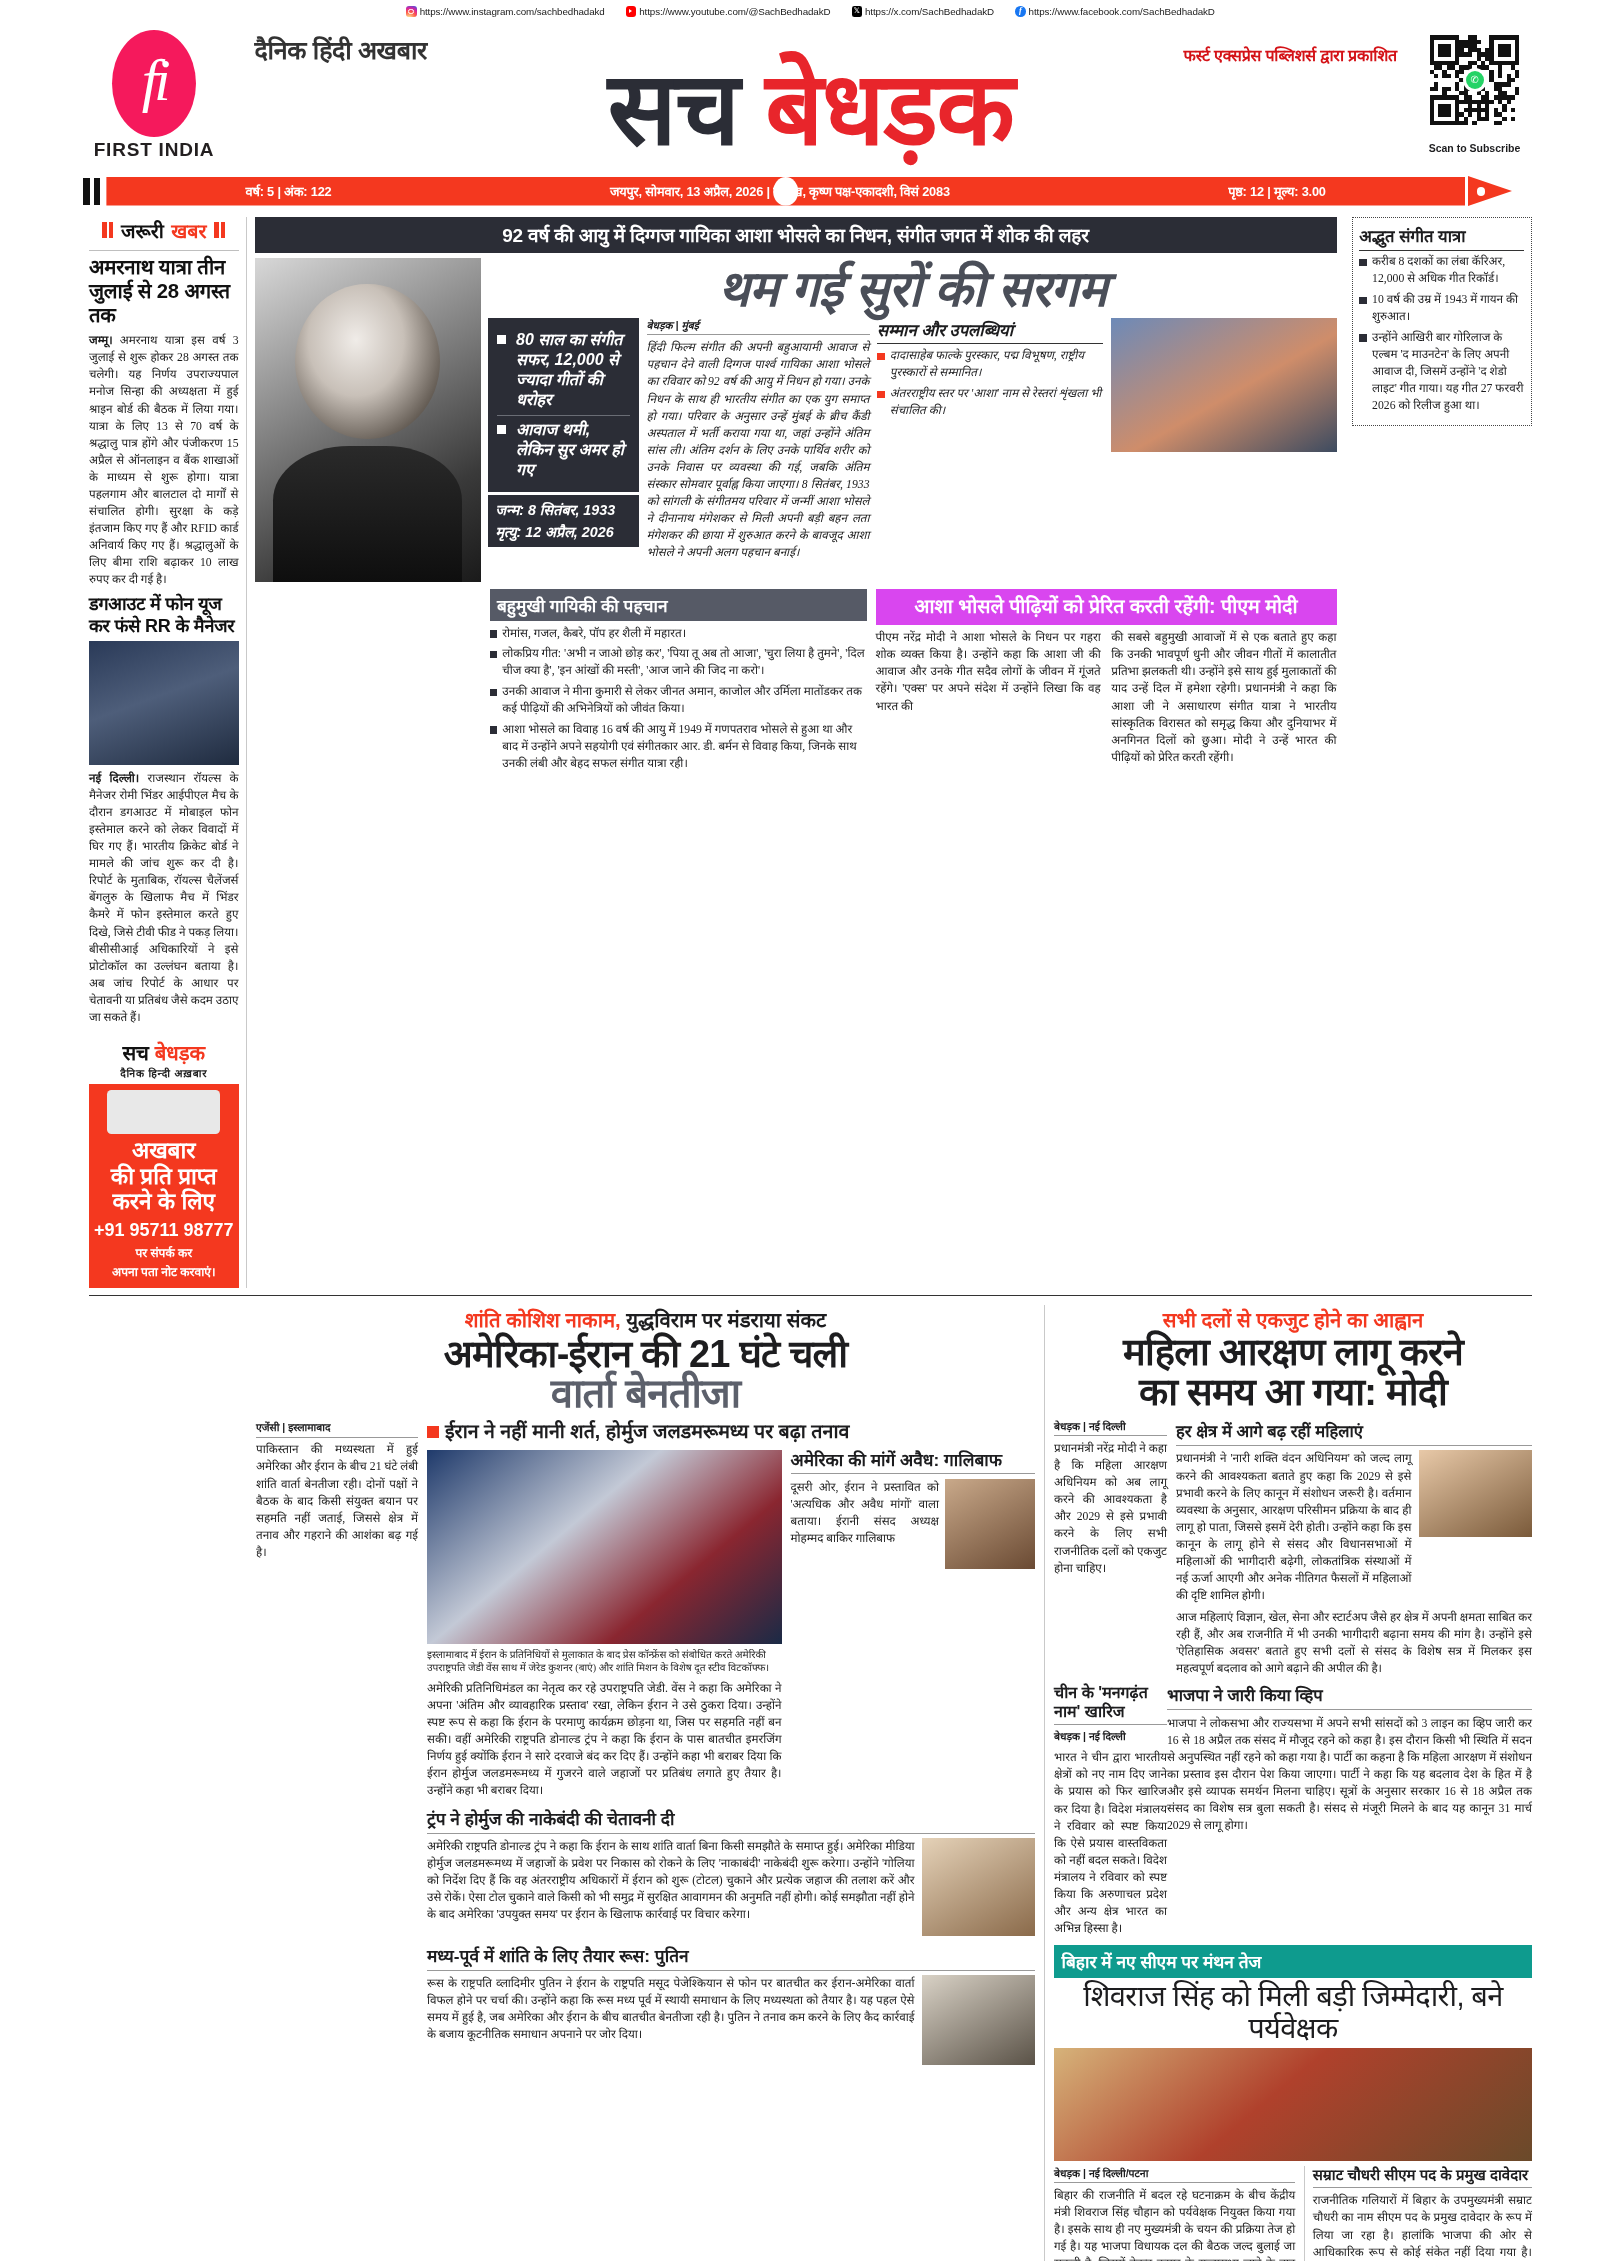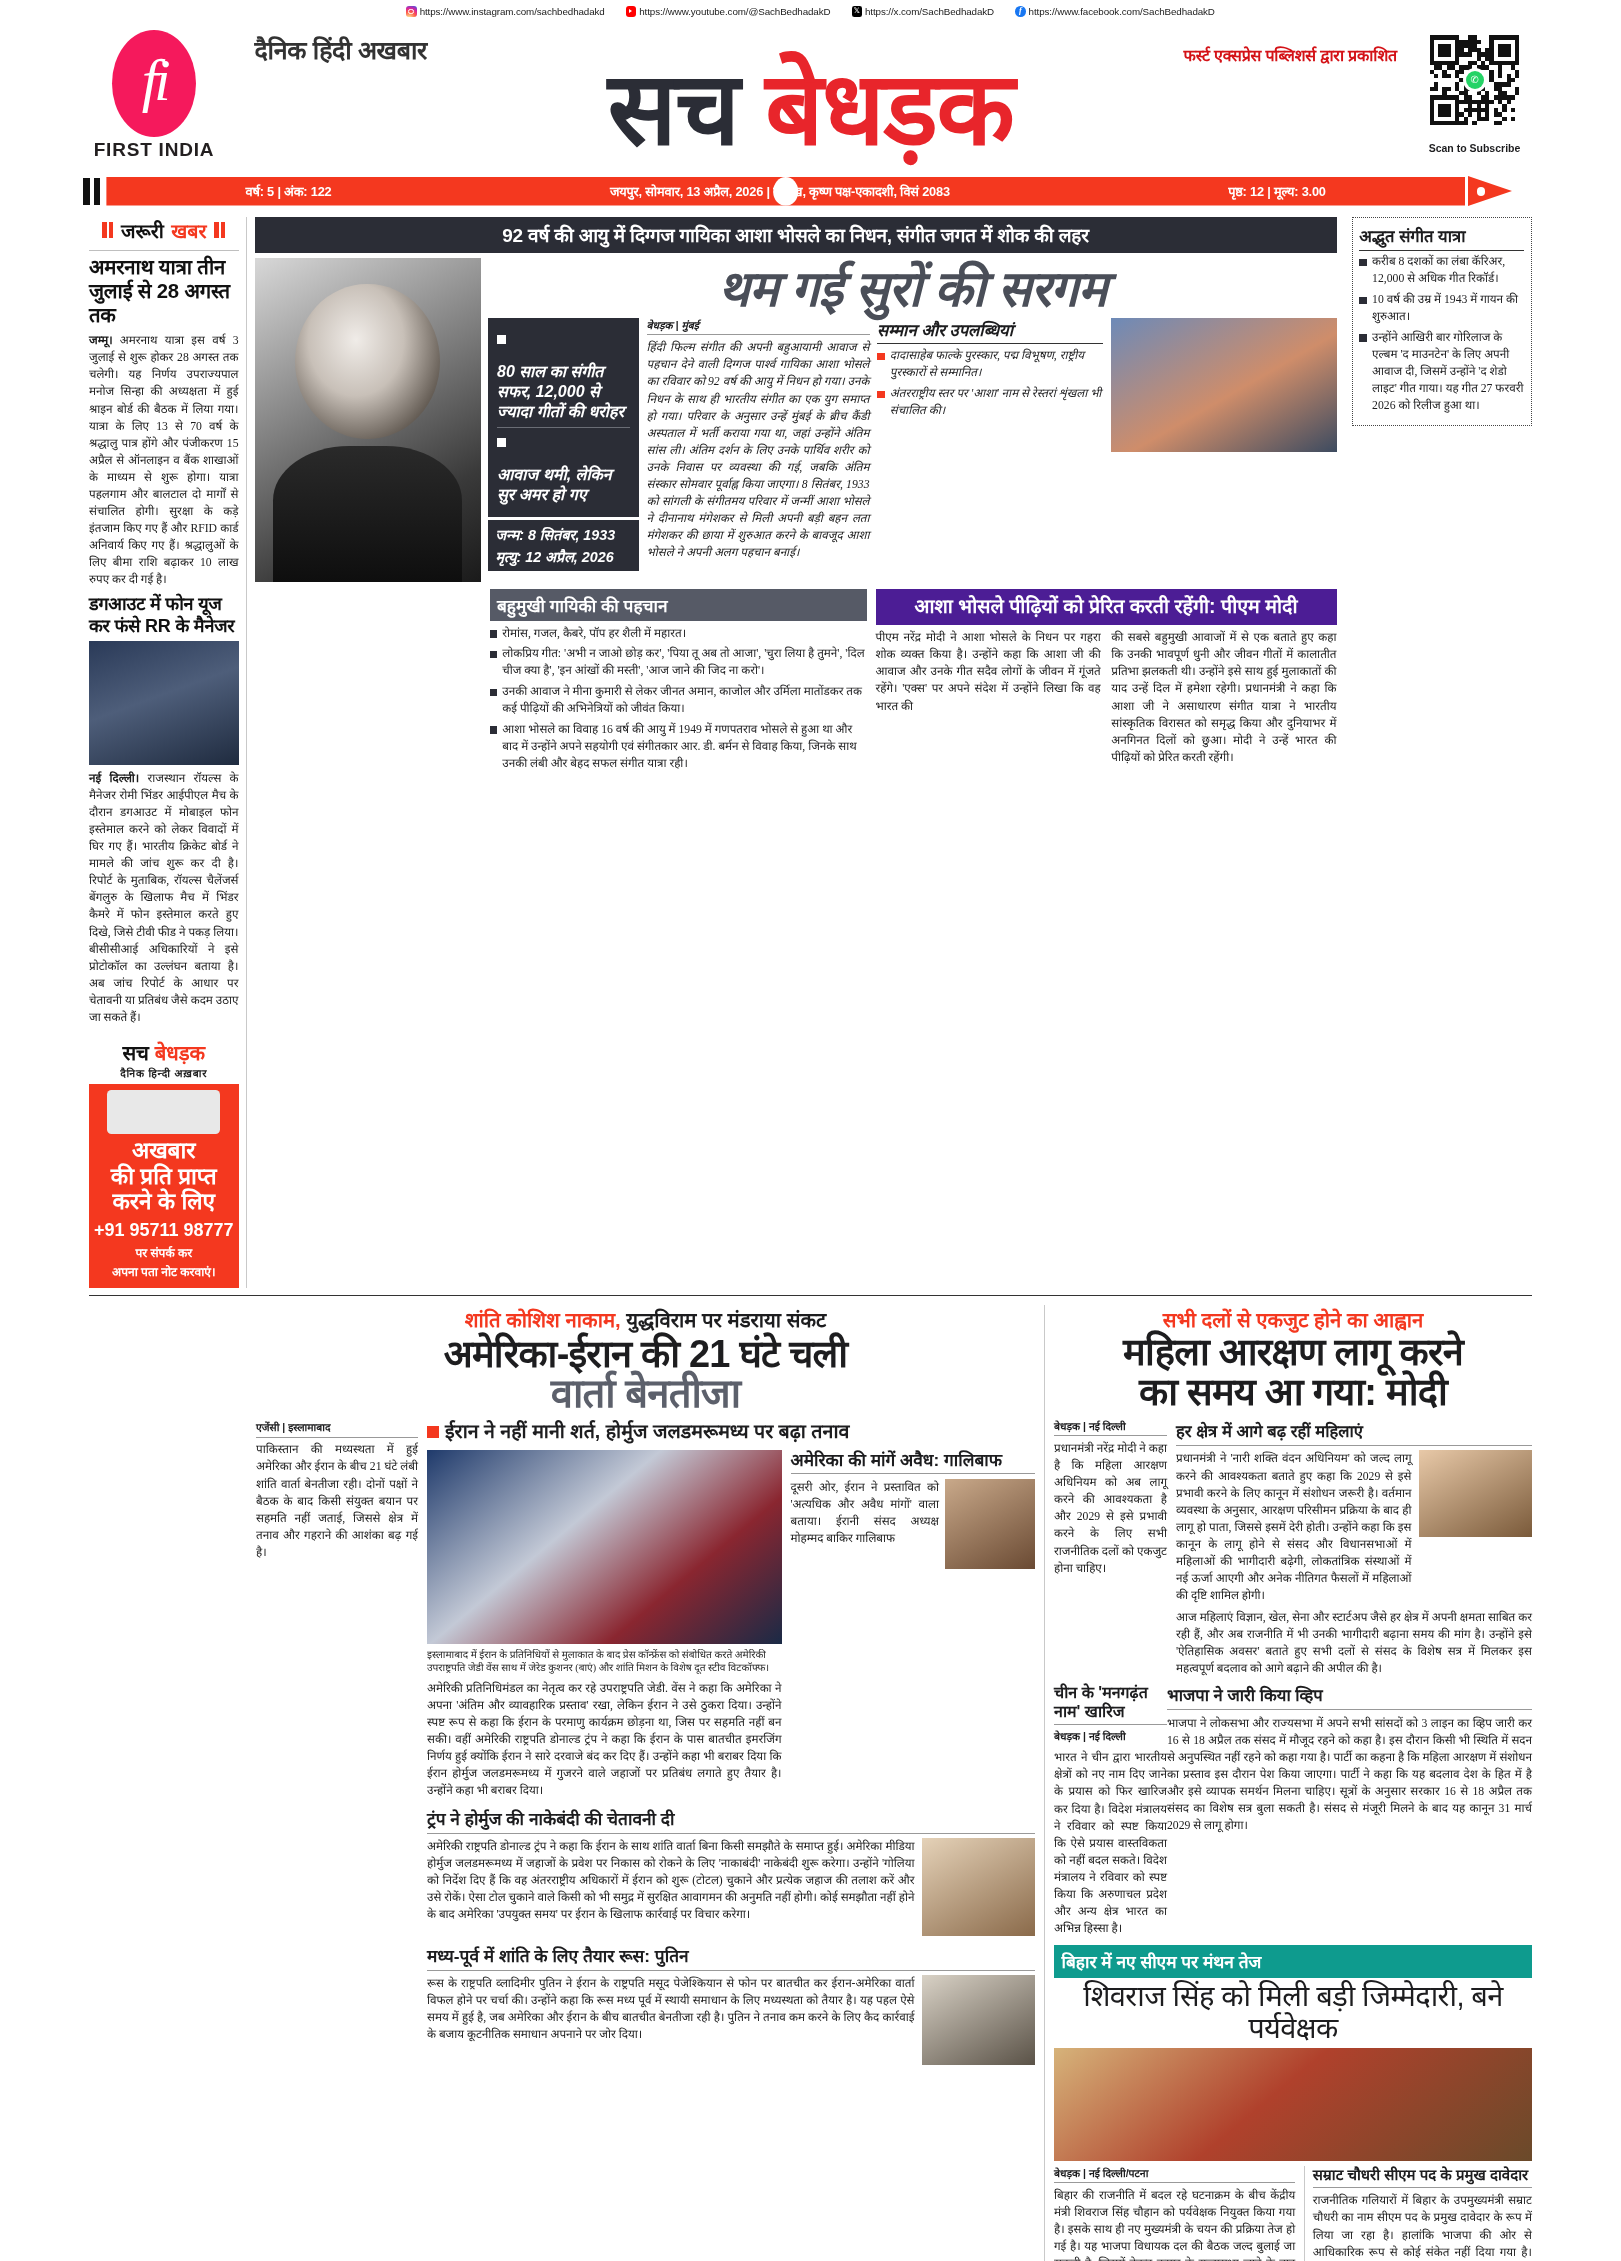"80 साल का संगीत सफर," .bullet-dark li { flex-direction: column -> none; gap: 18px -> 10px }
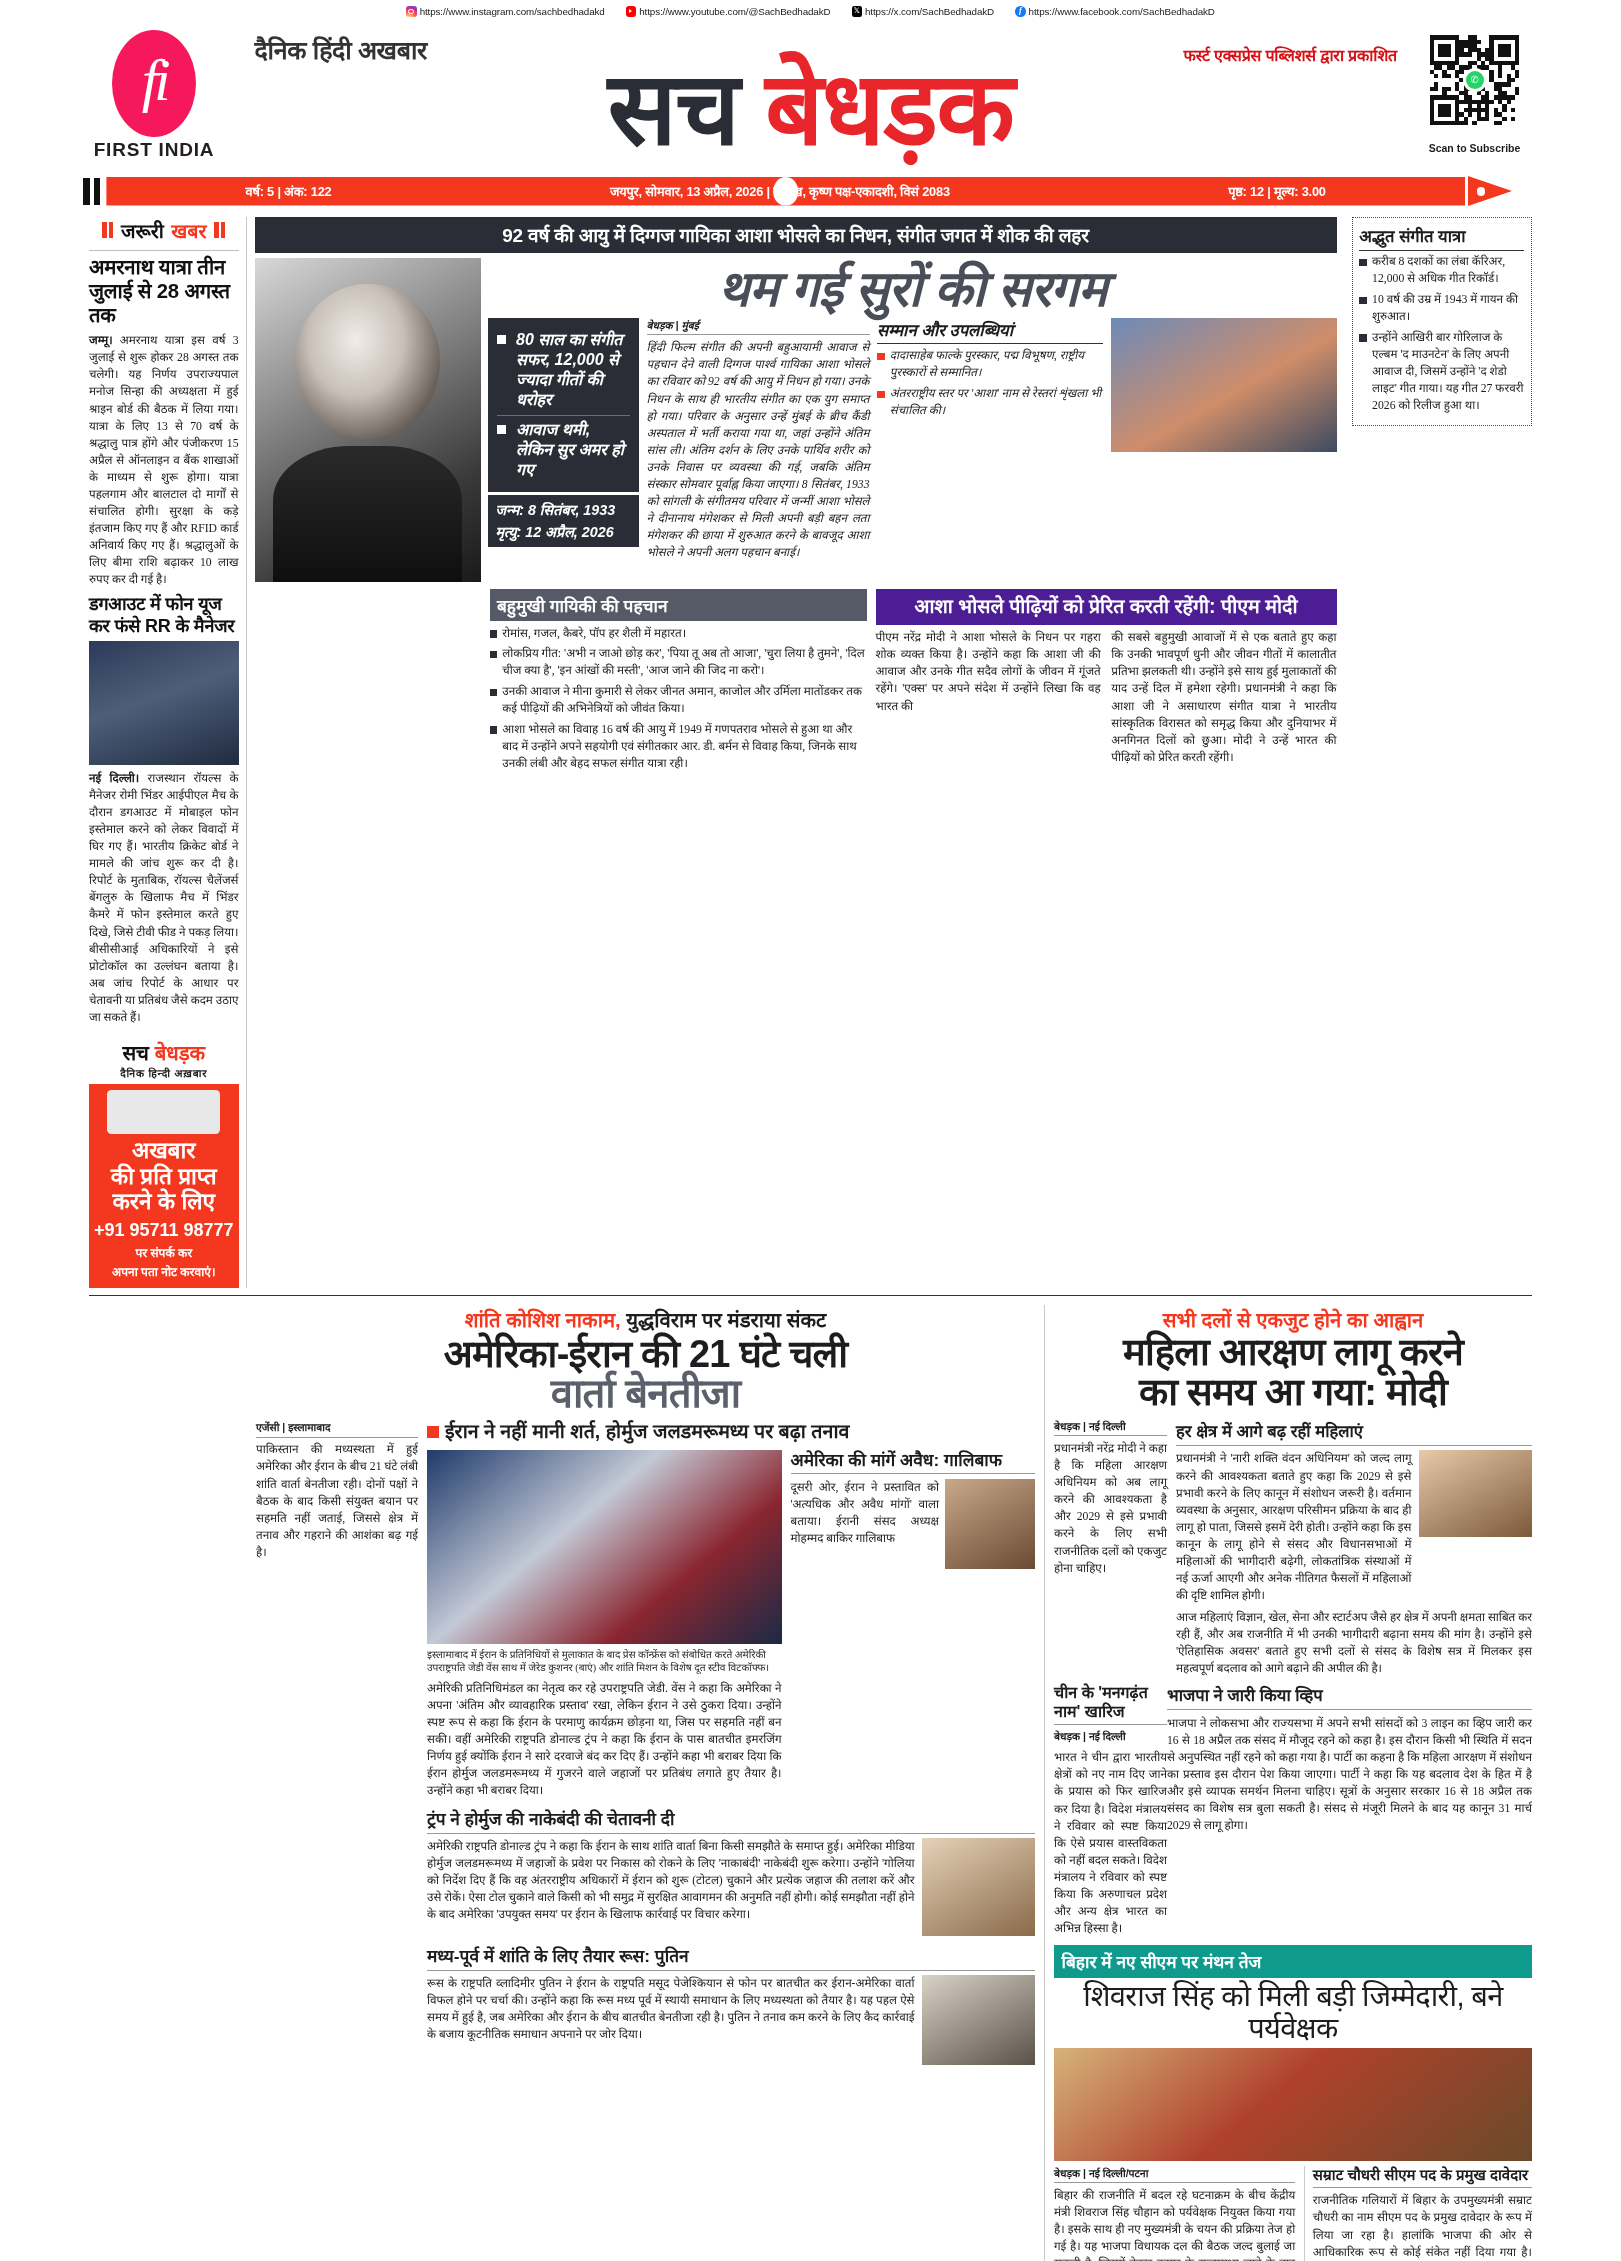"आशा भोसले पीढ़ियों को प्रेरित" .subhead-dark { background: #4c1d95 -> #d946ef }
